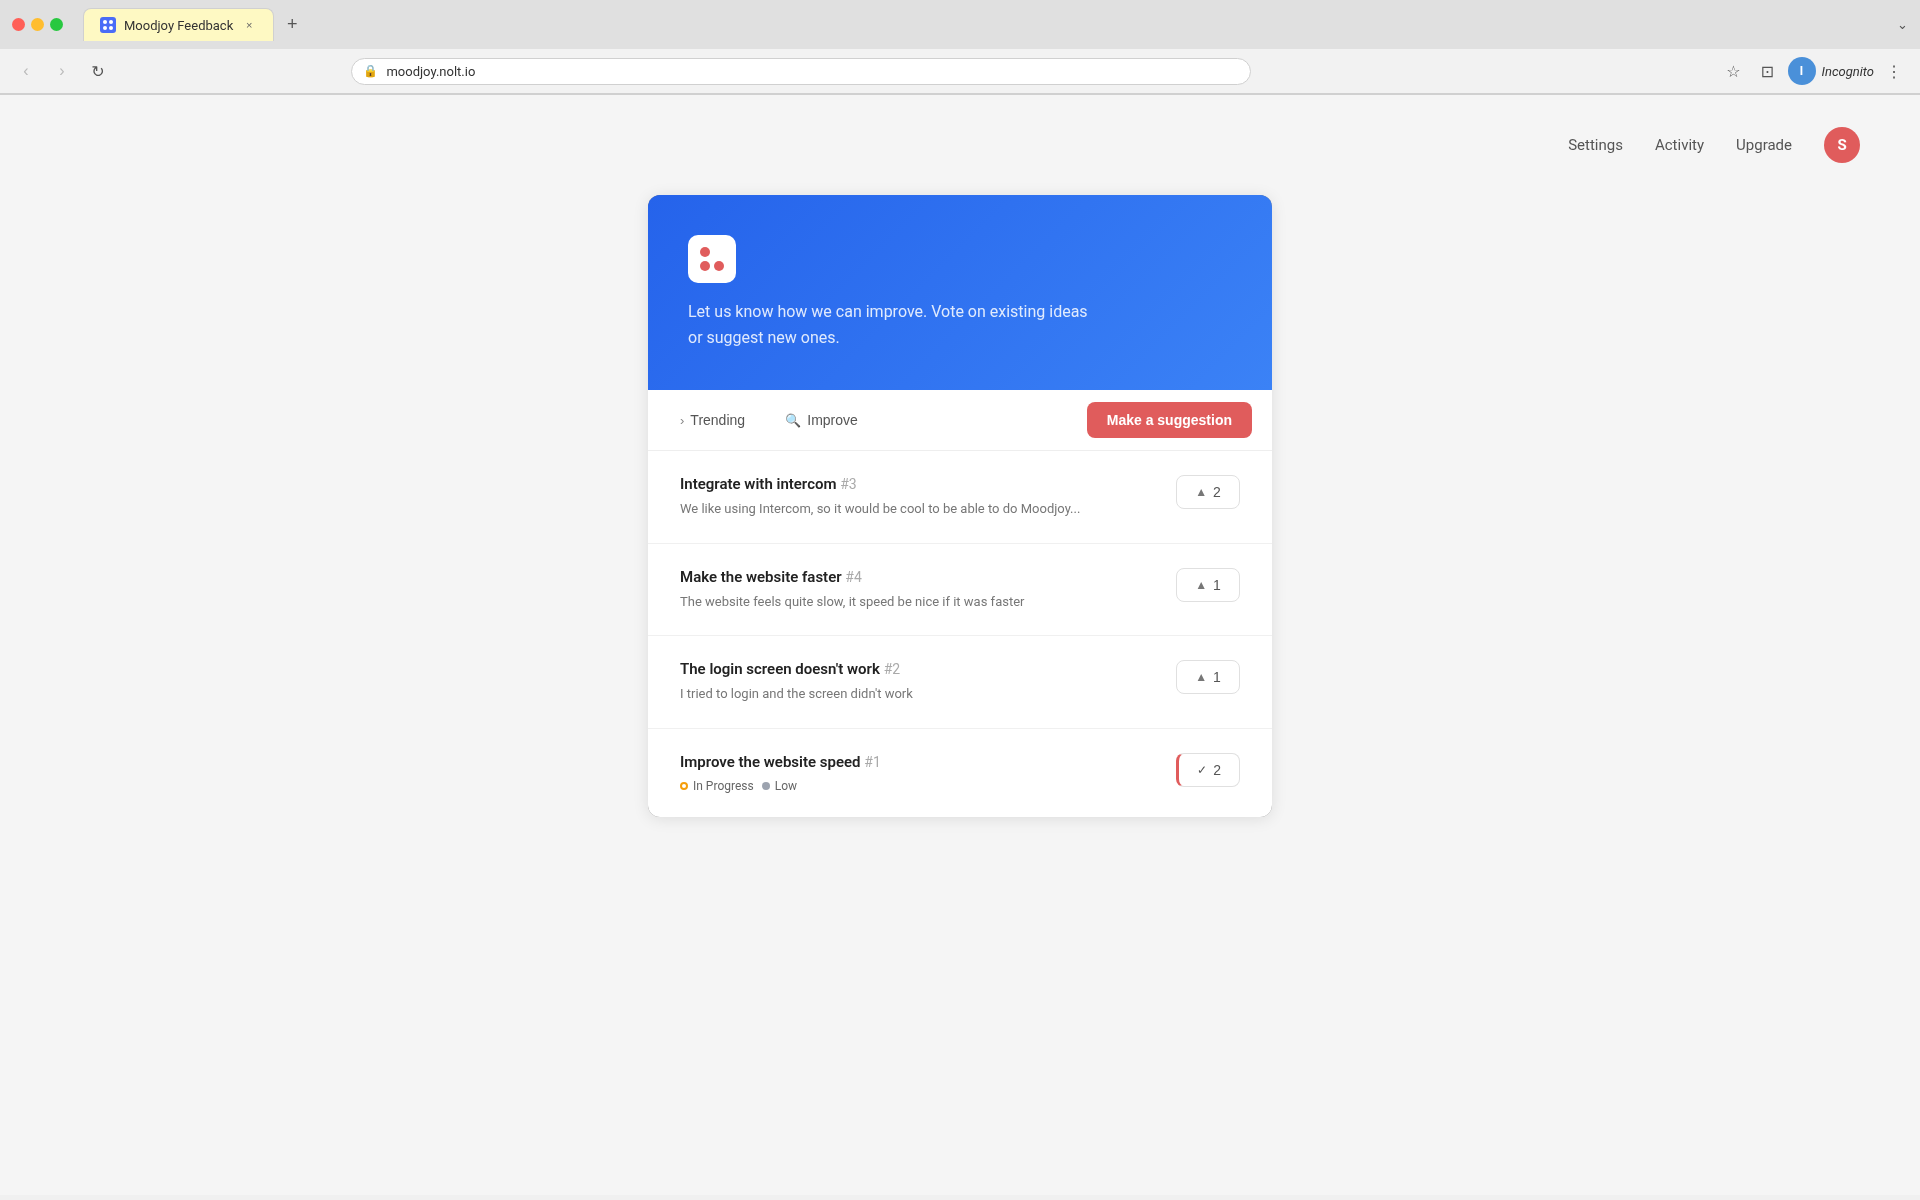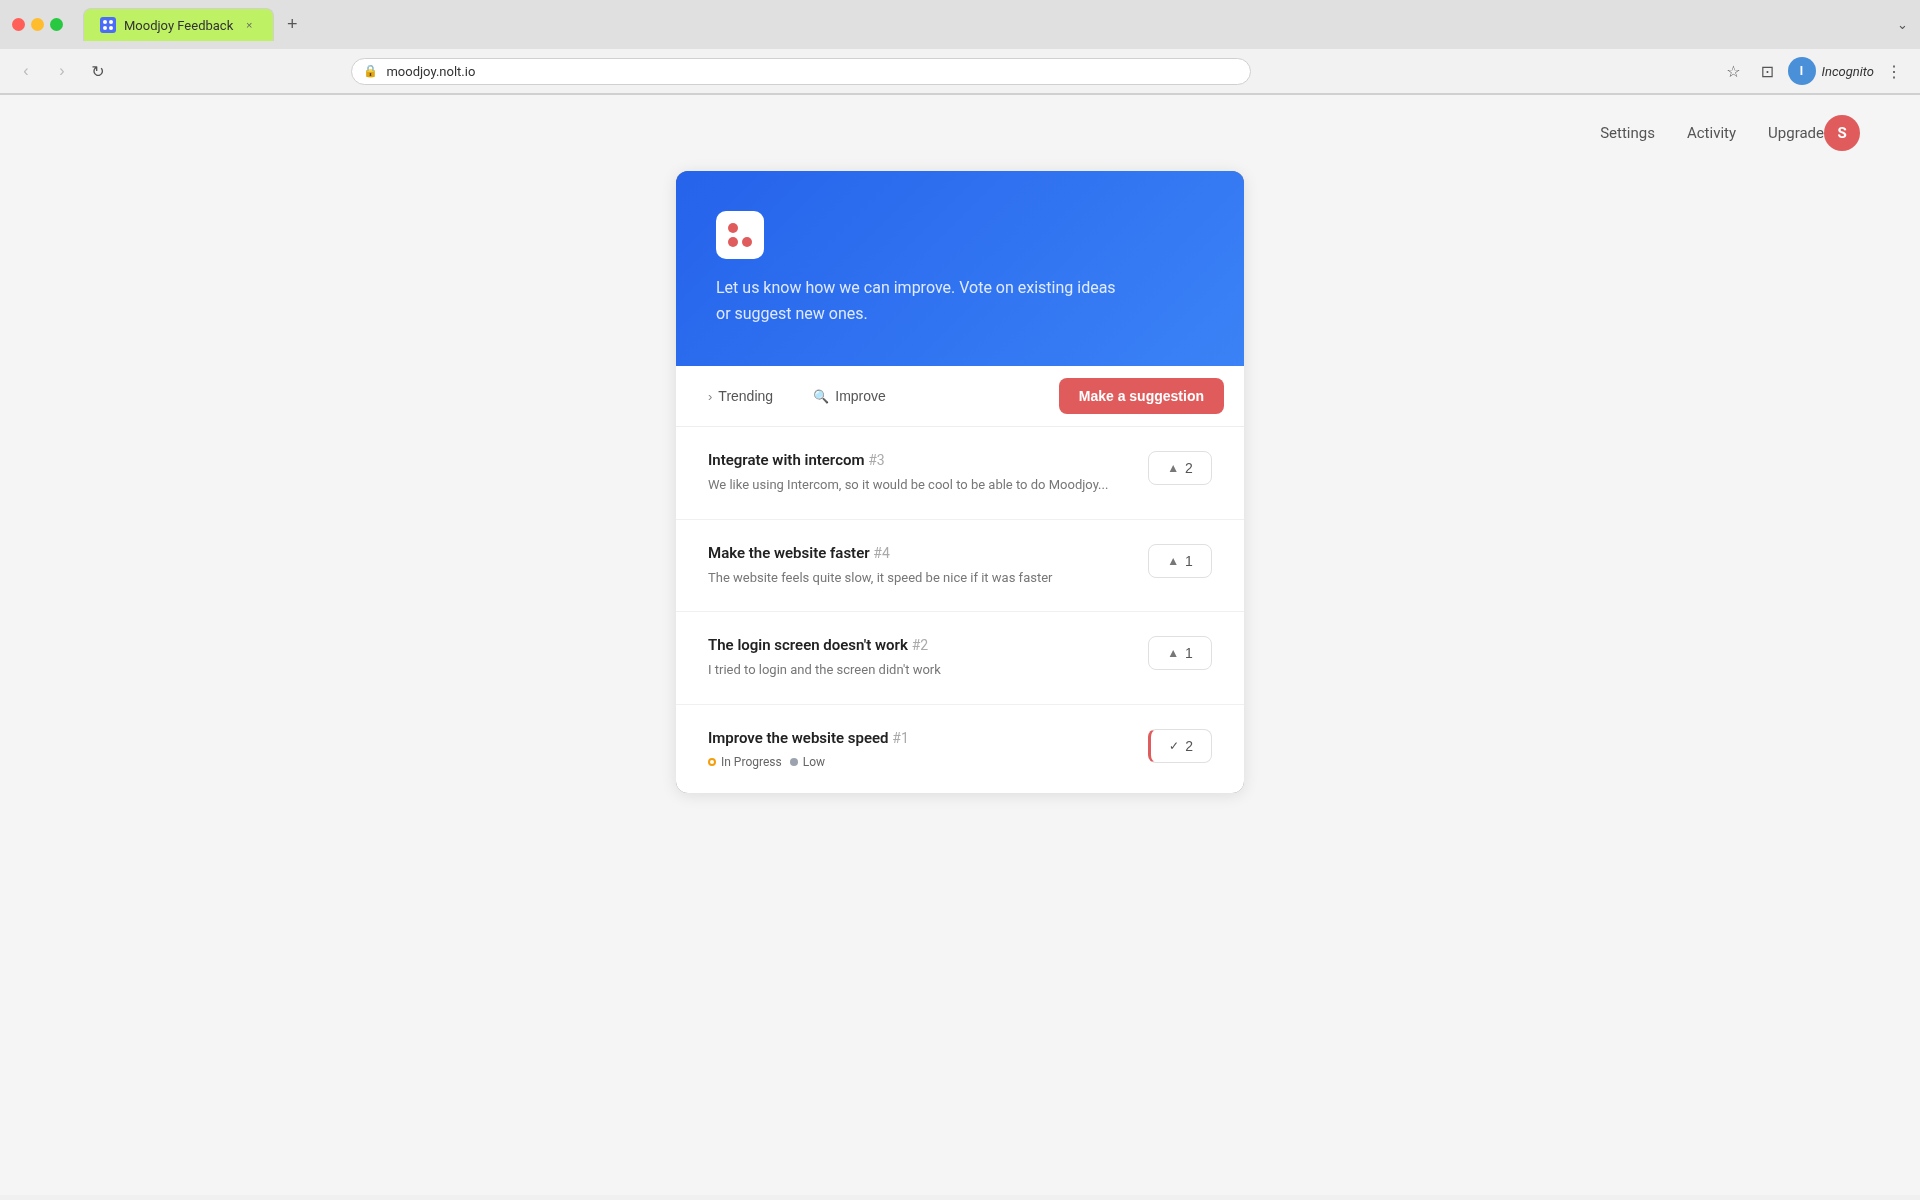"Moodjoy Feedback" .tab { background: #bef264 -> #fef9c3 }
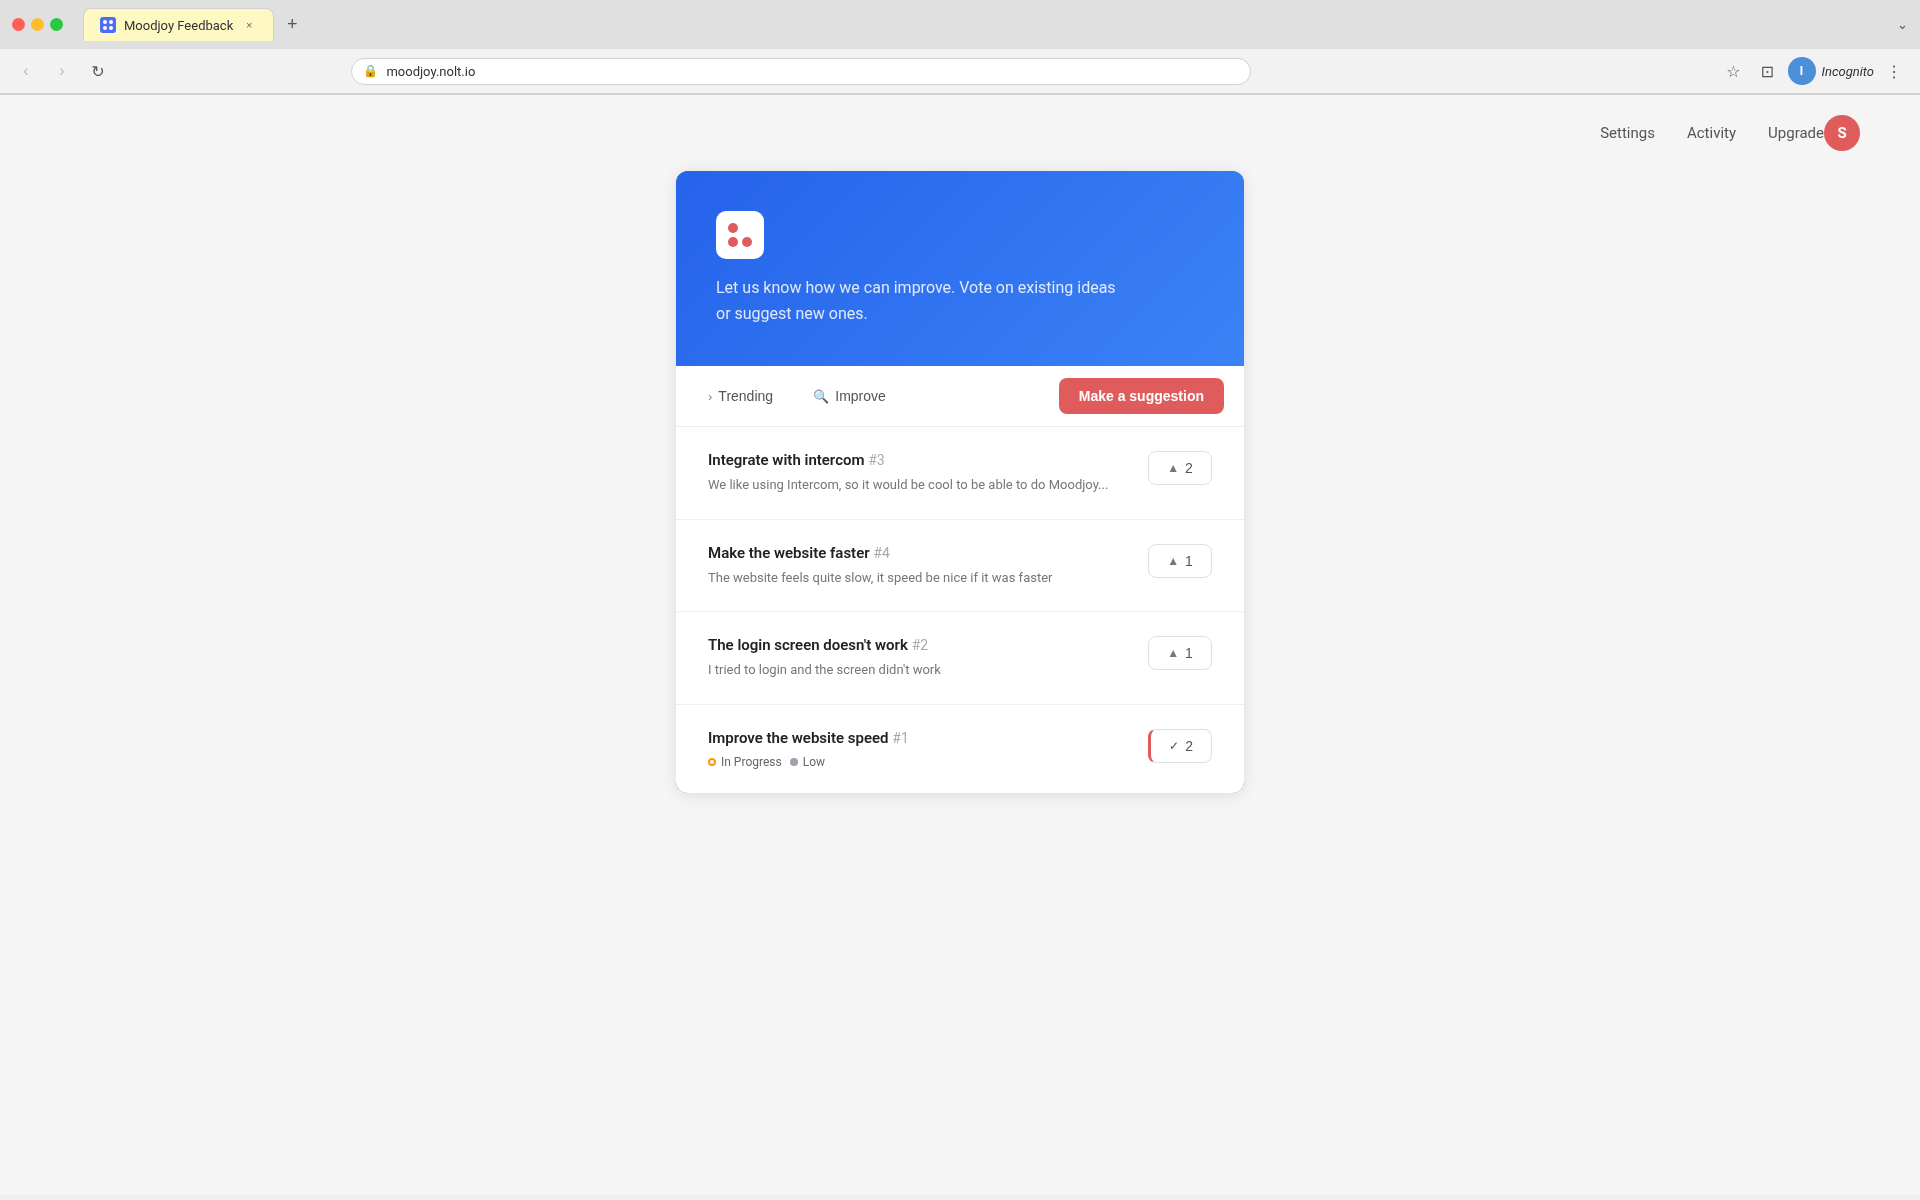"Settings" .app-header { gap: none -> 32px; padding: 20px 60px -> 32px 60px }
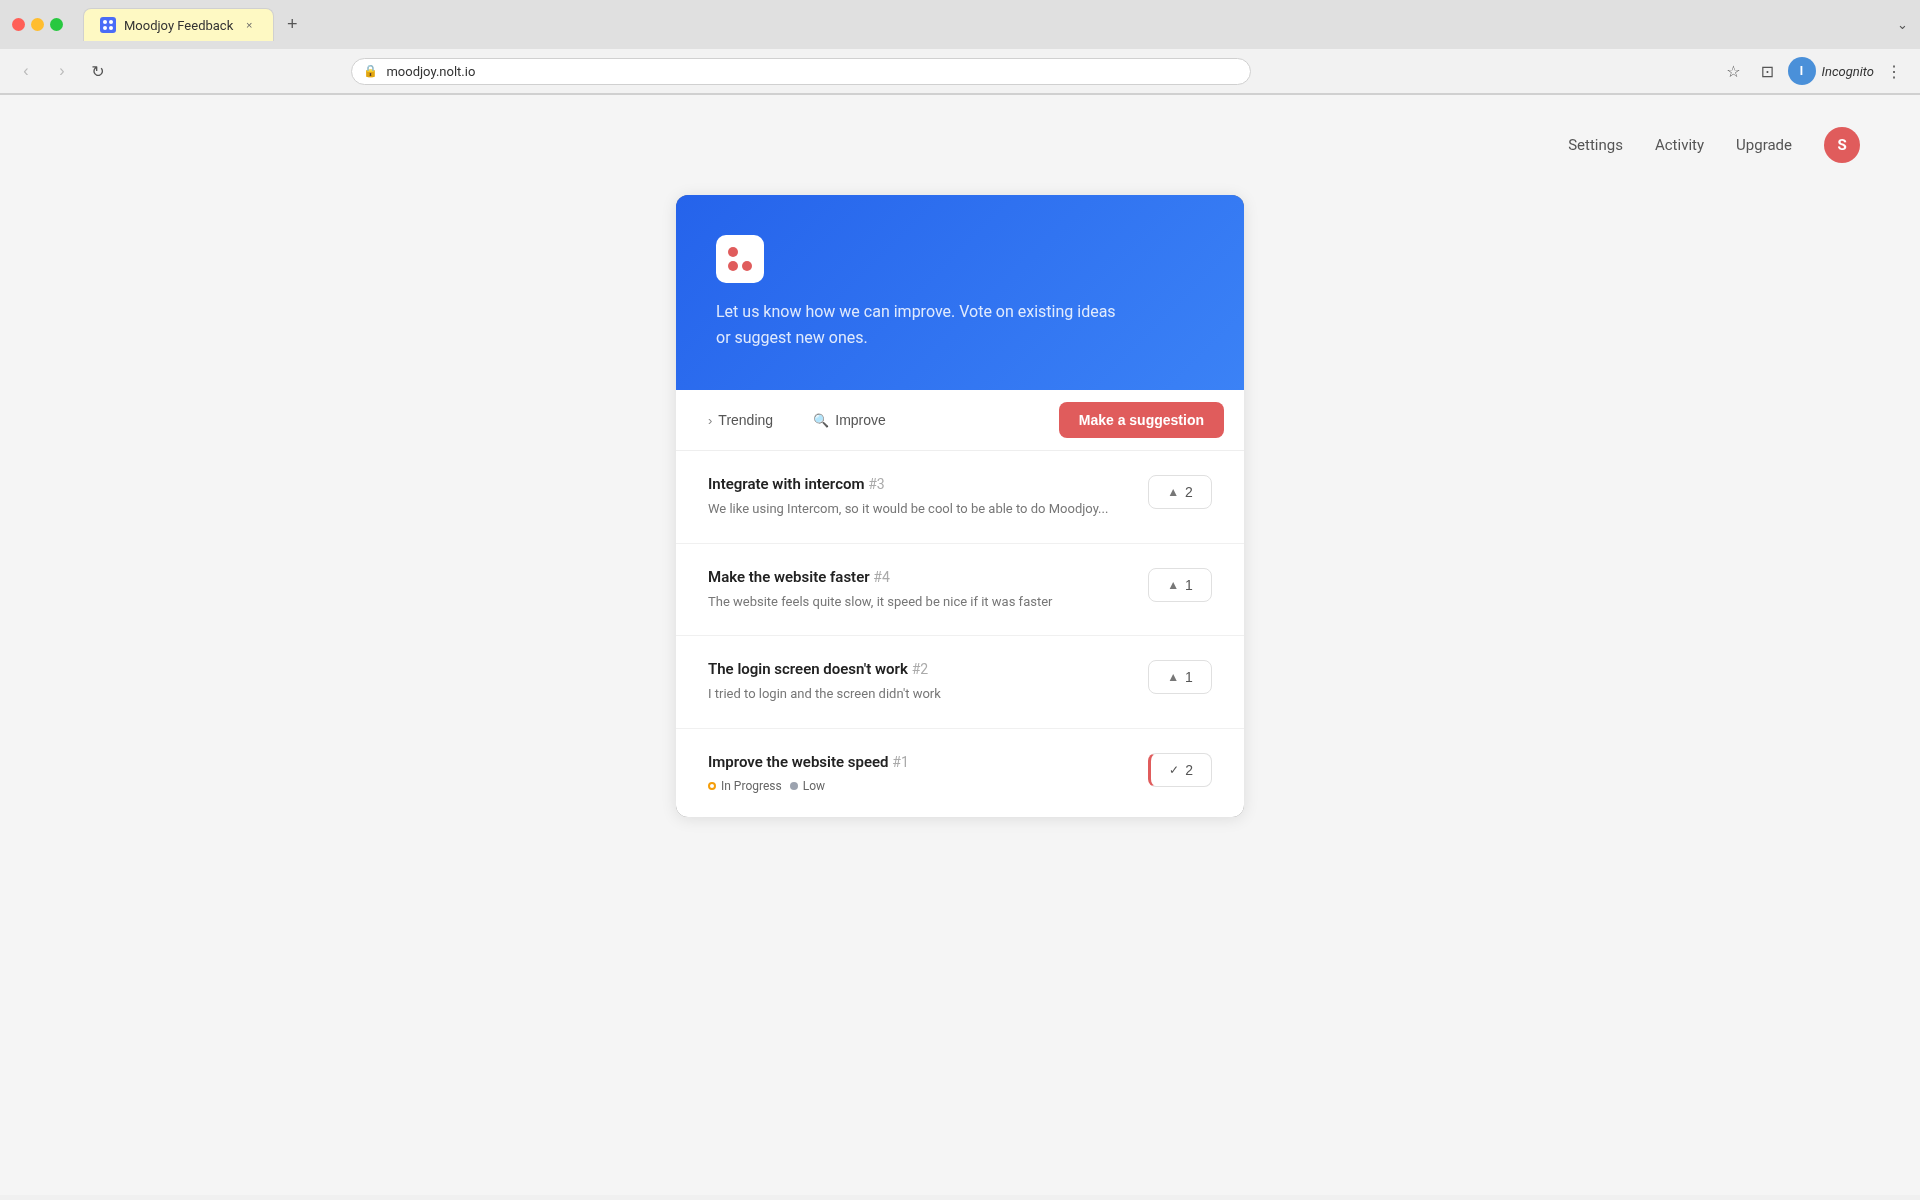"Let us know how we" .feedback-card { width: 568px -> 624px }
